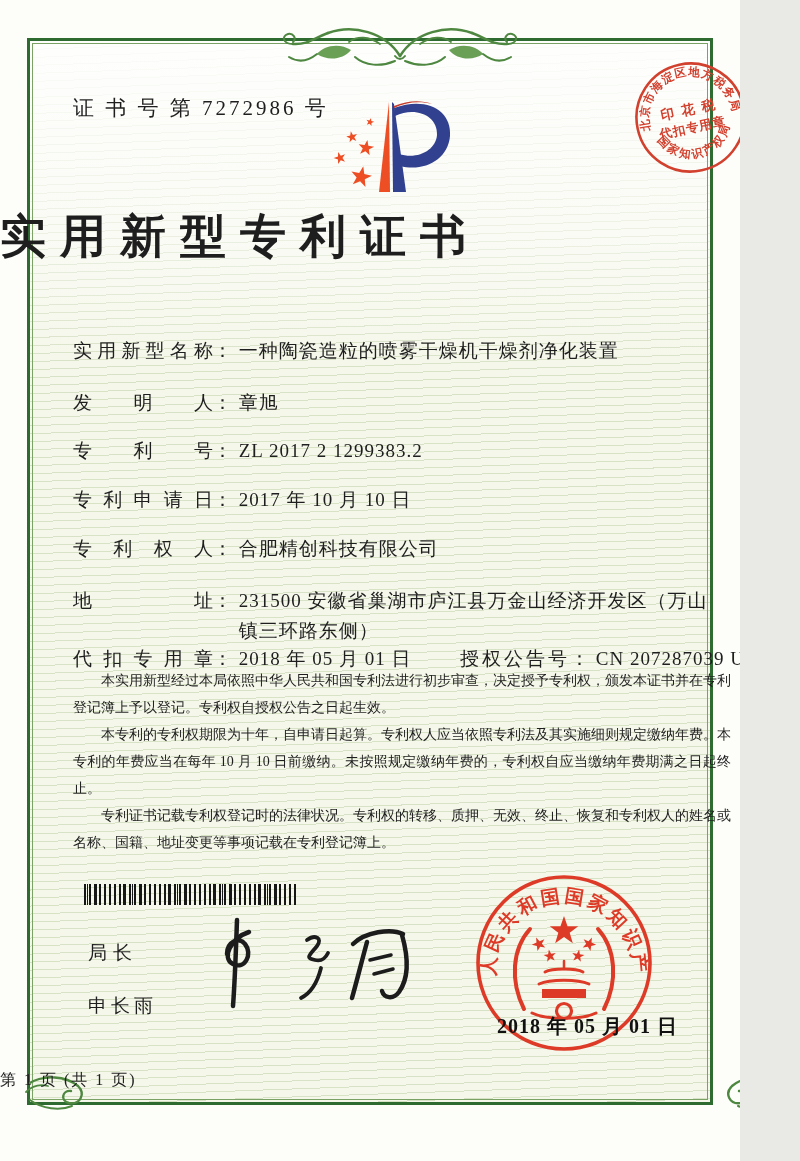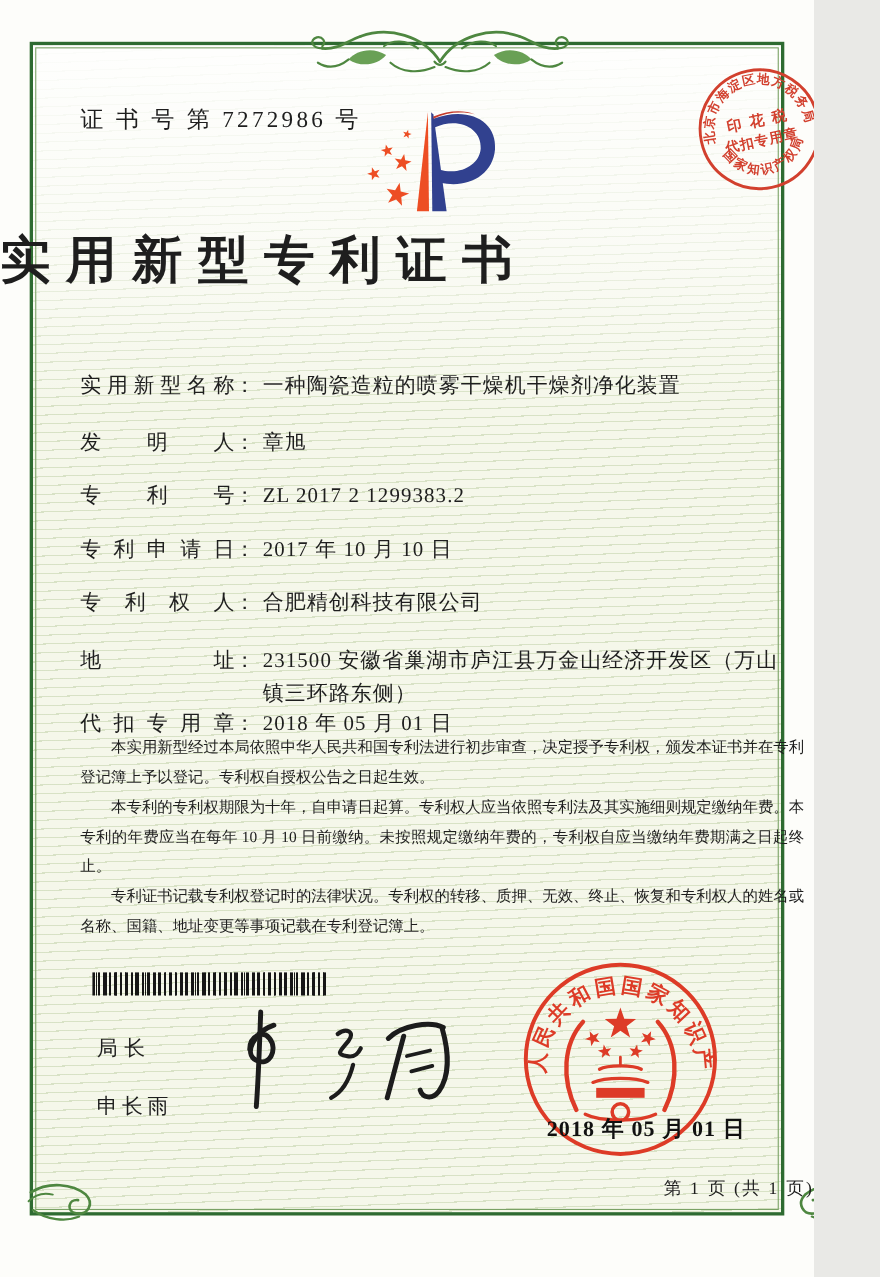"授权公告号： CN 207287039 U" span.pair2 { html: none -> <span> <span>授权公告号</span><span>：</span> <span>CN 207287039 U</span> </span> }
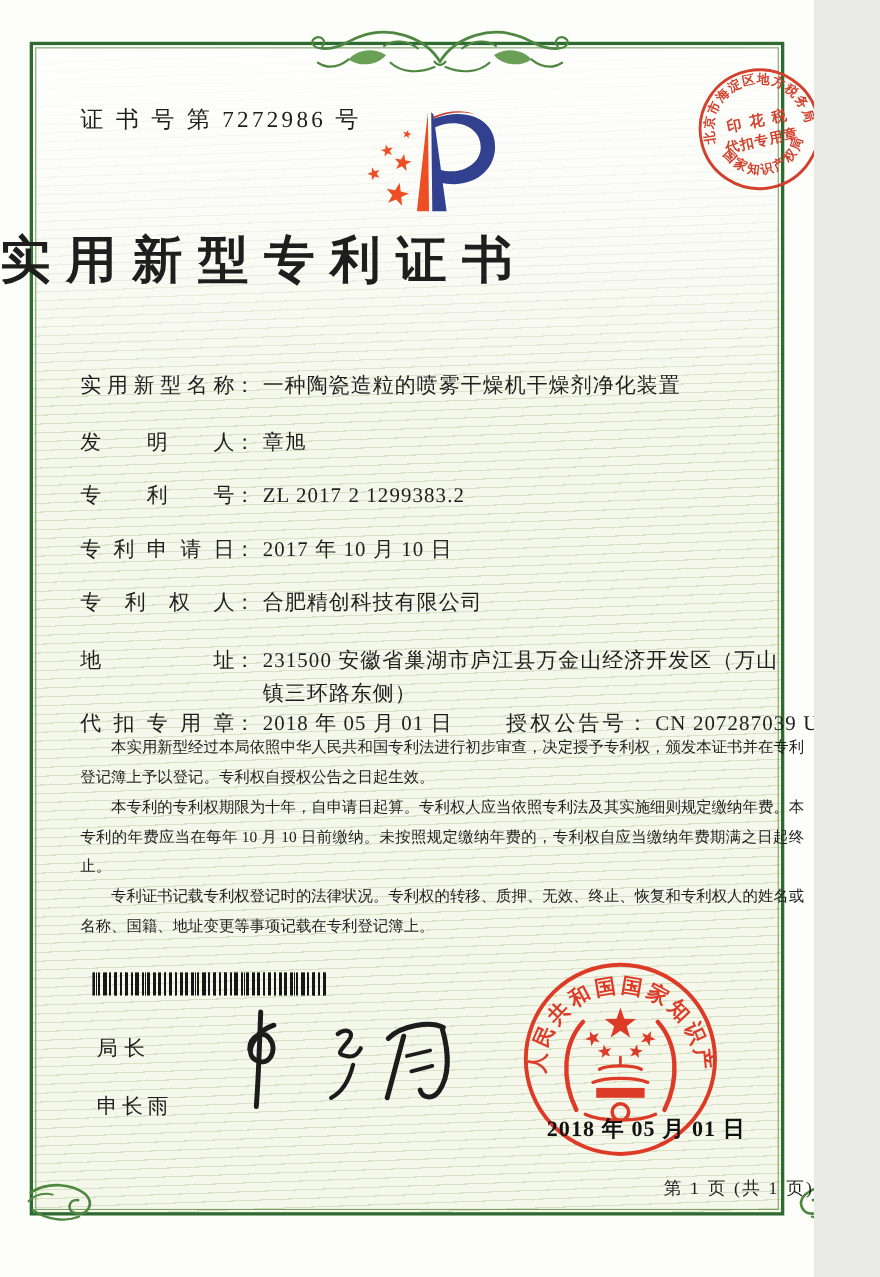"第 1 页 (共 1" .footer { text-align: right -> left }
